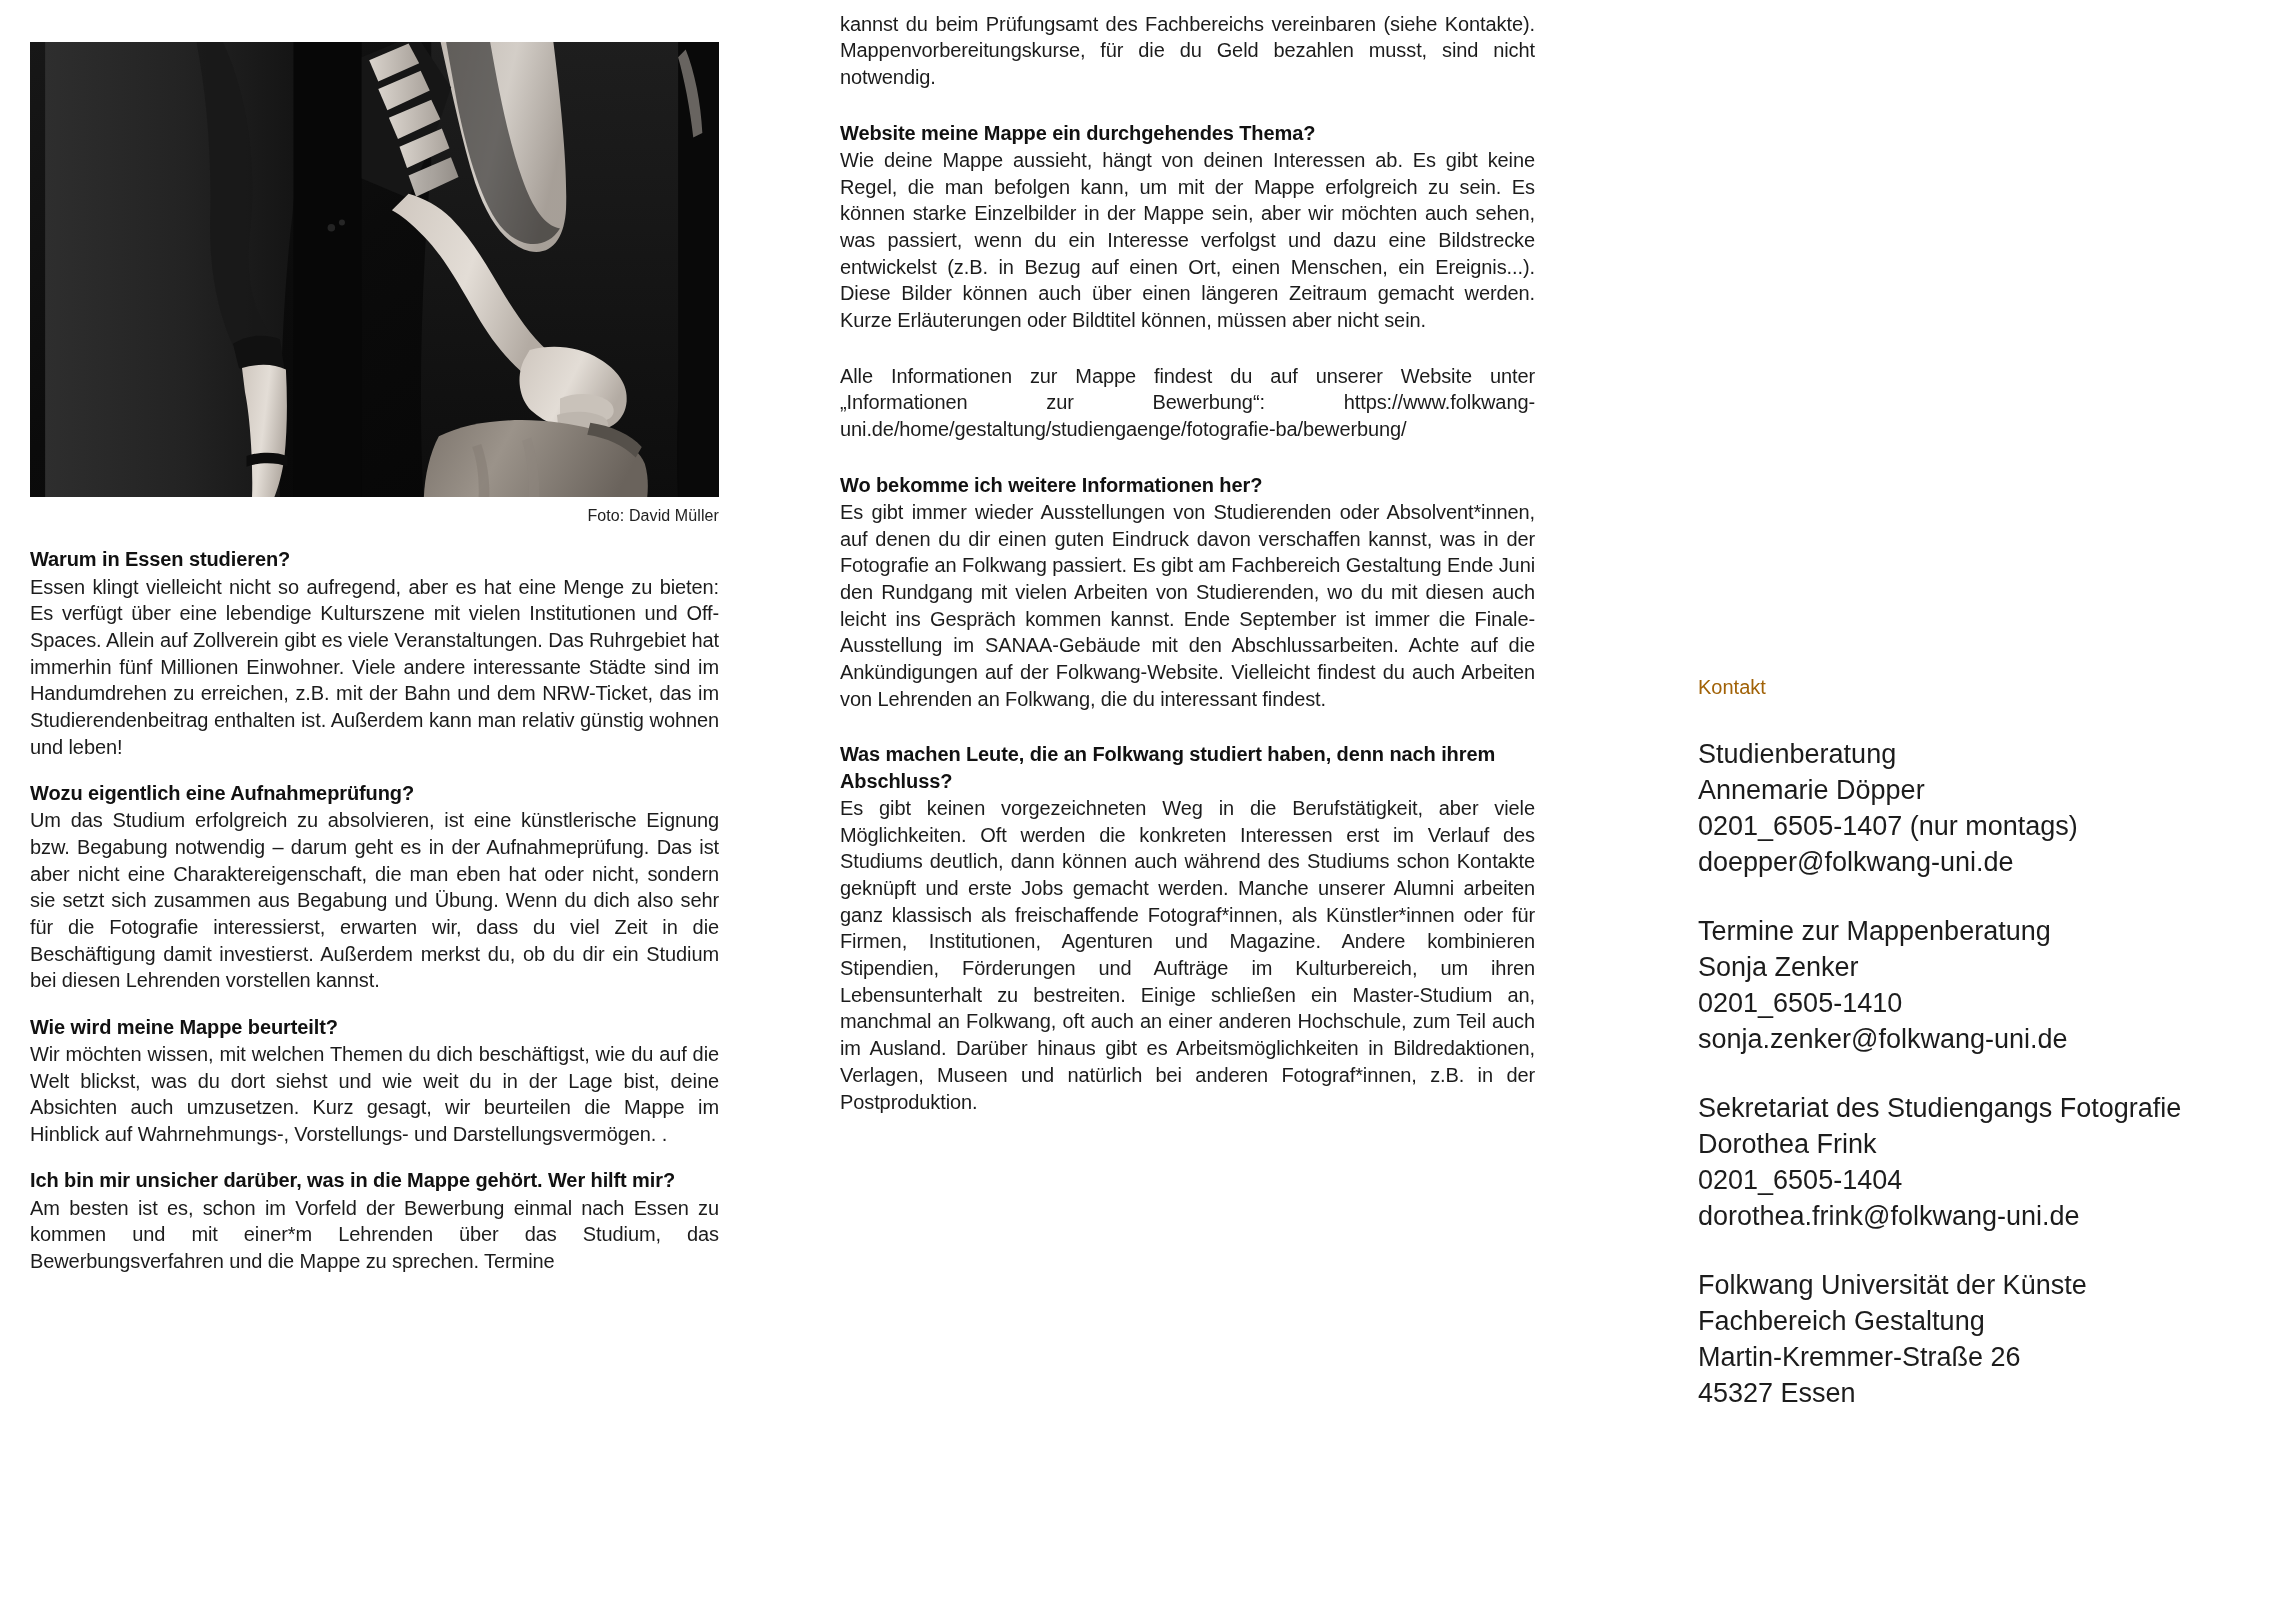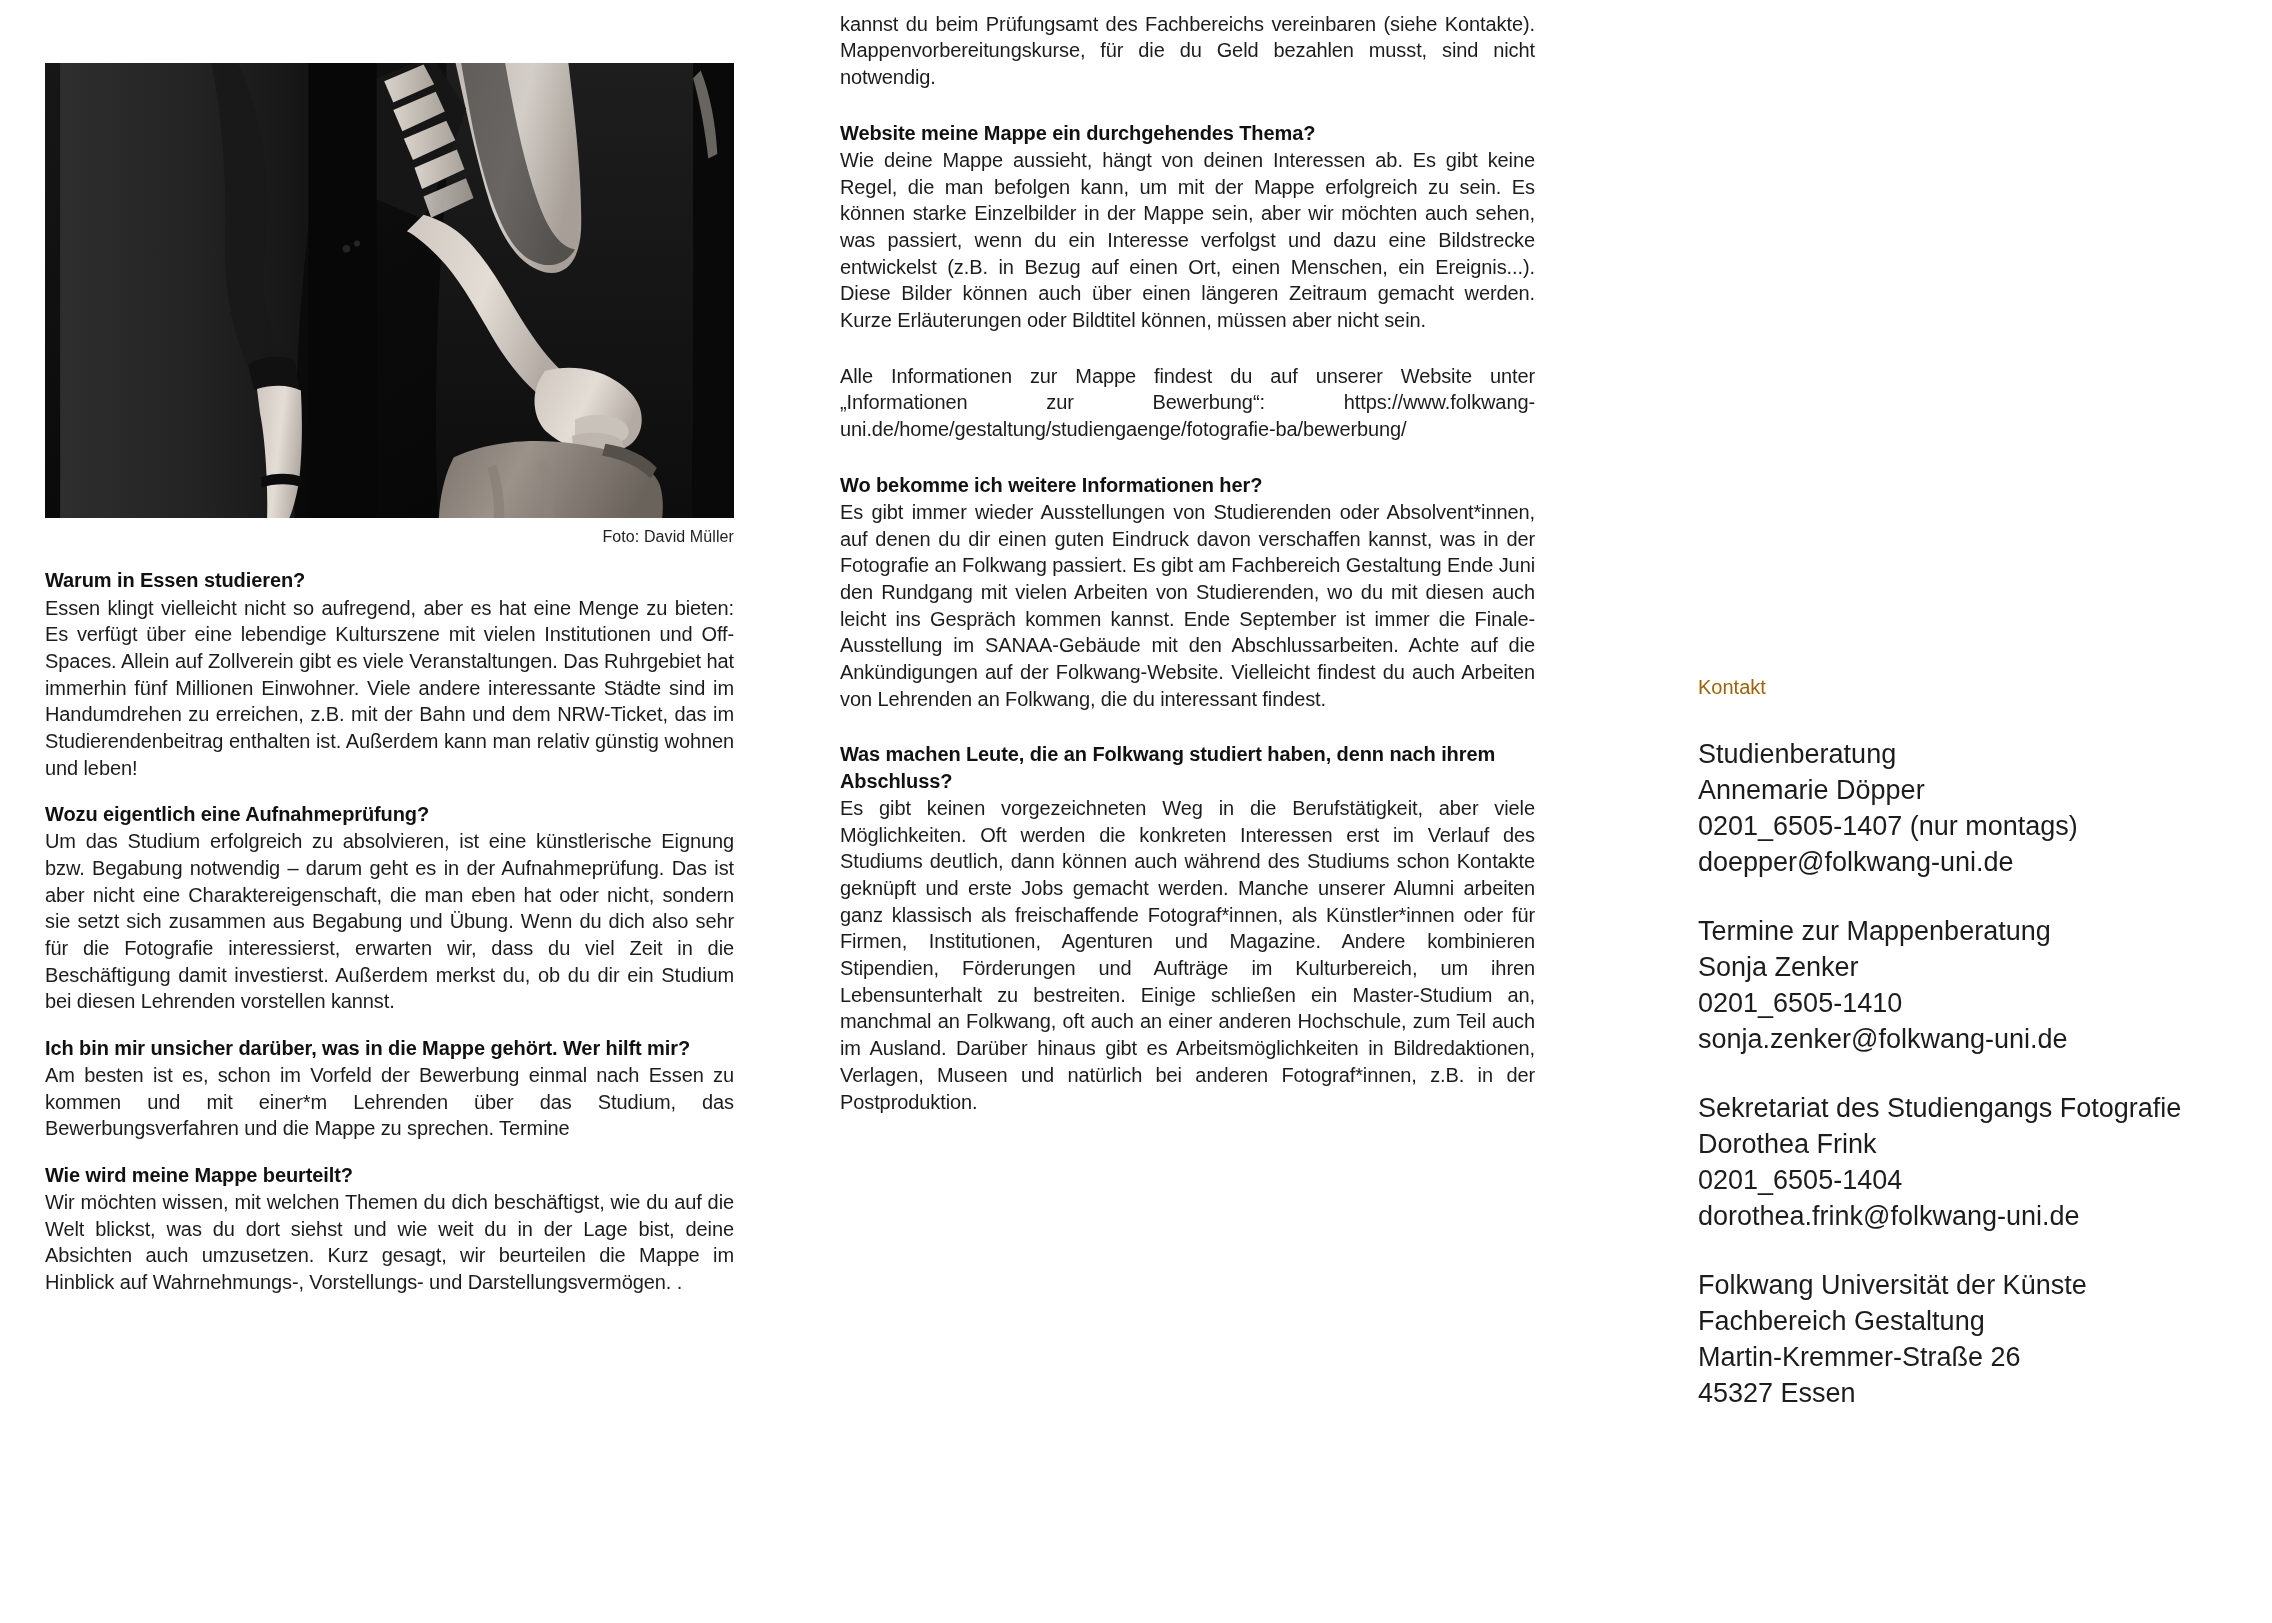"Foto: David Müller" .col-left { left: 45px -> 30px; margin-top: 21px -> none }
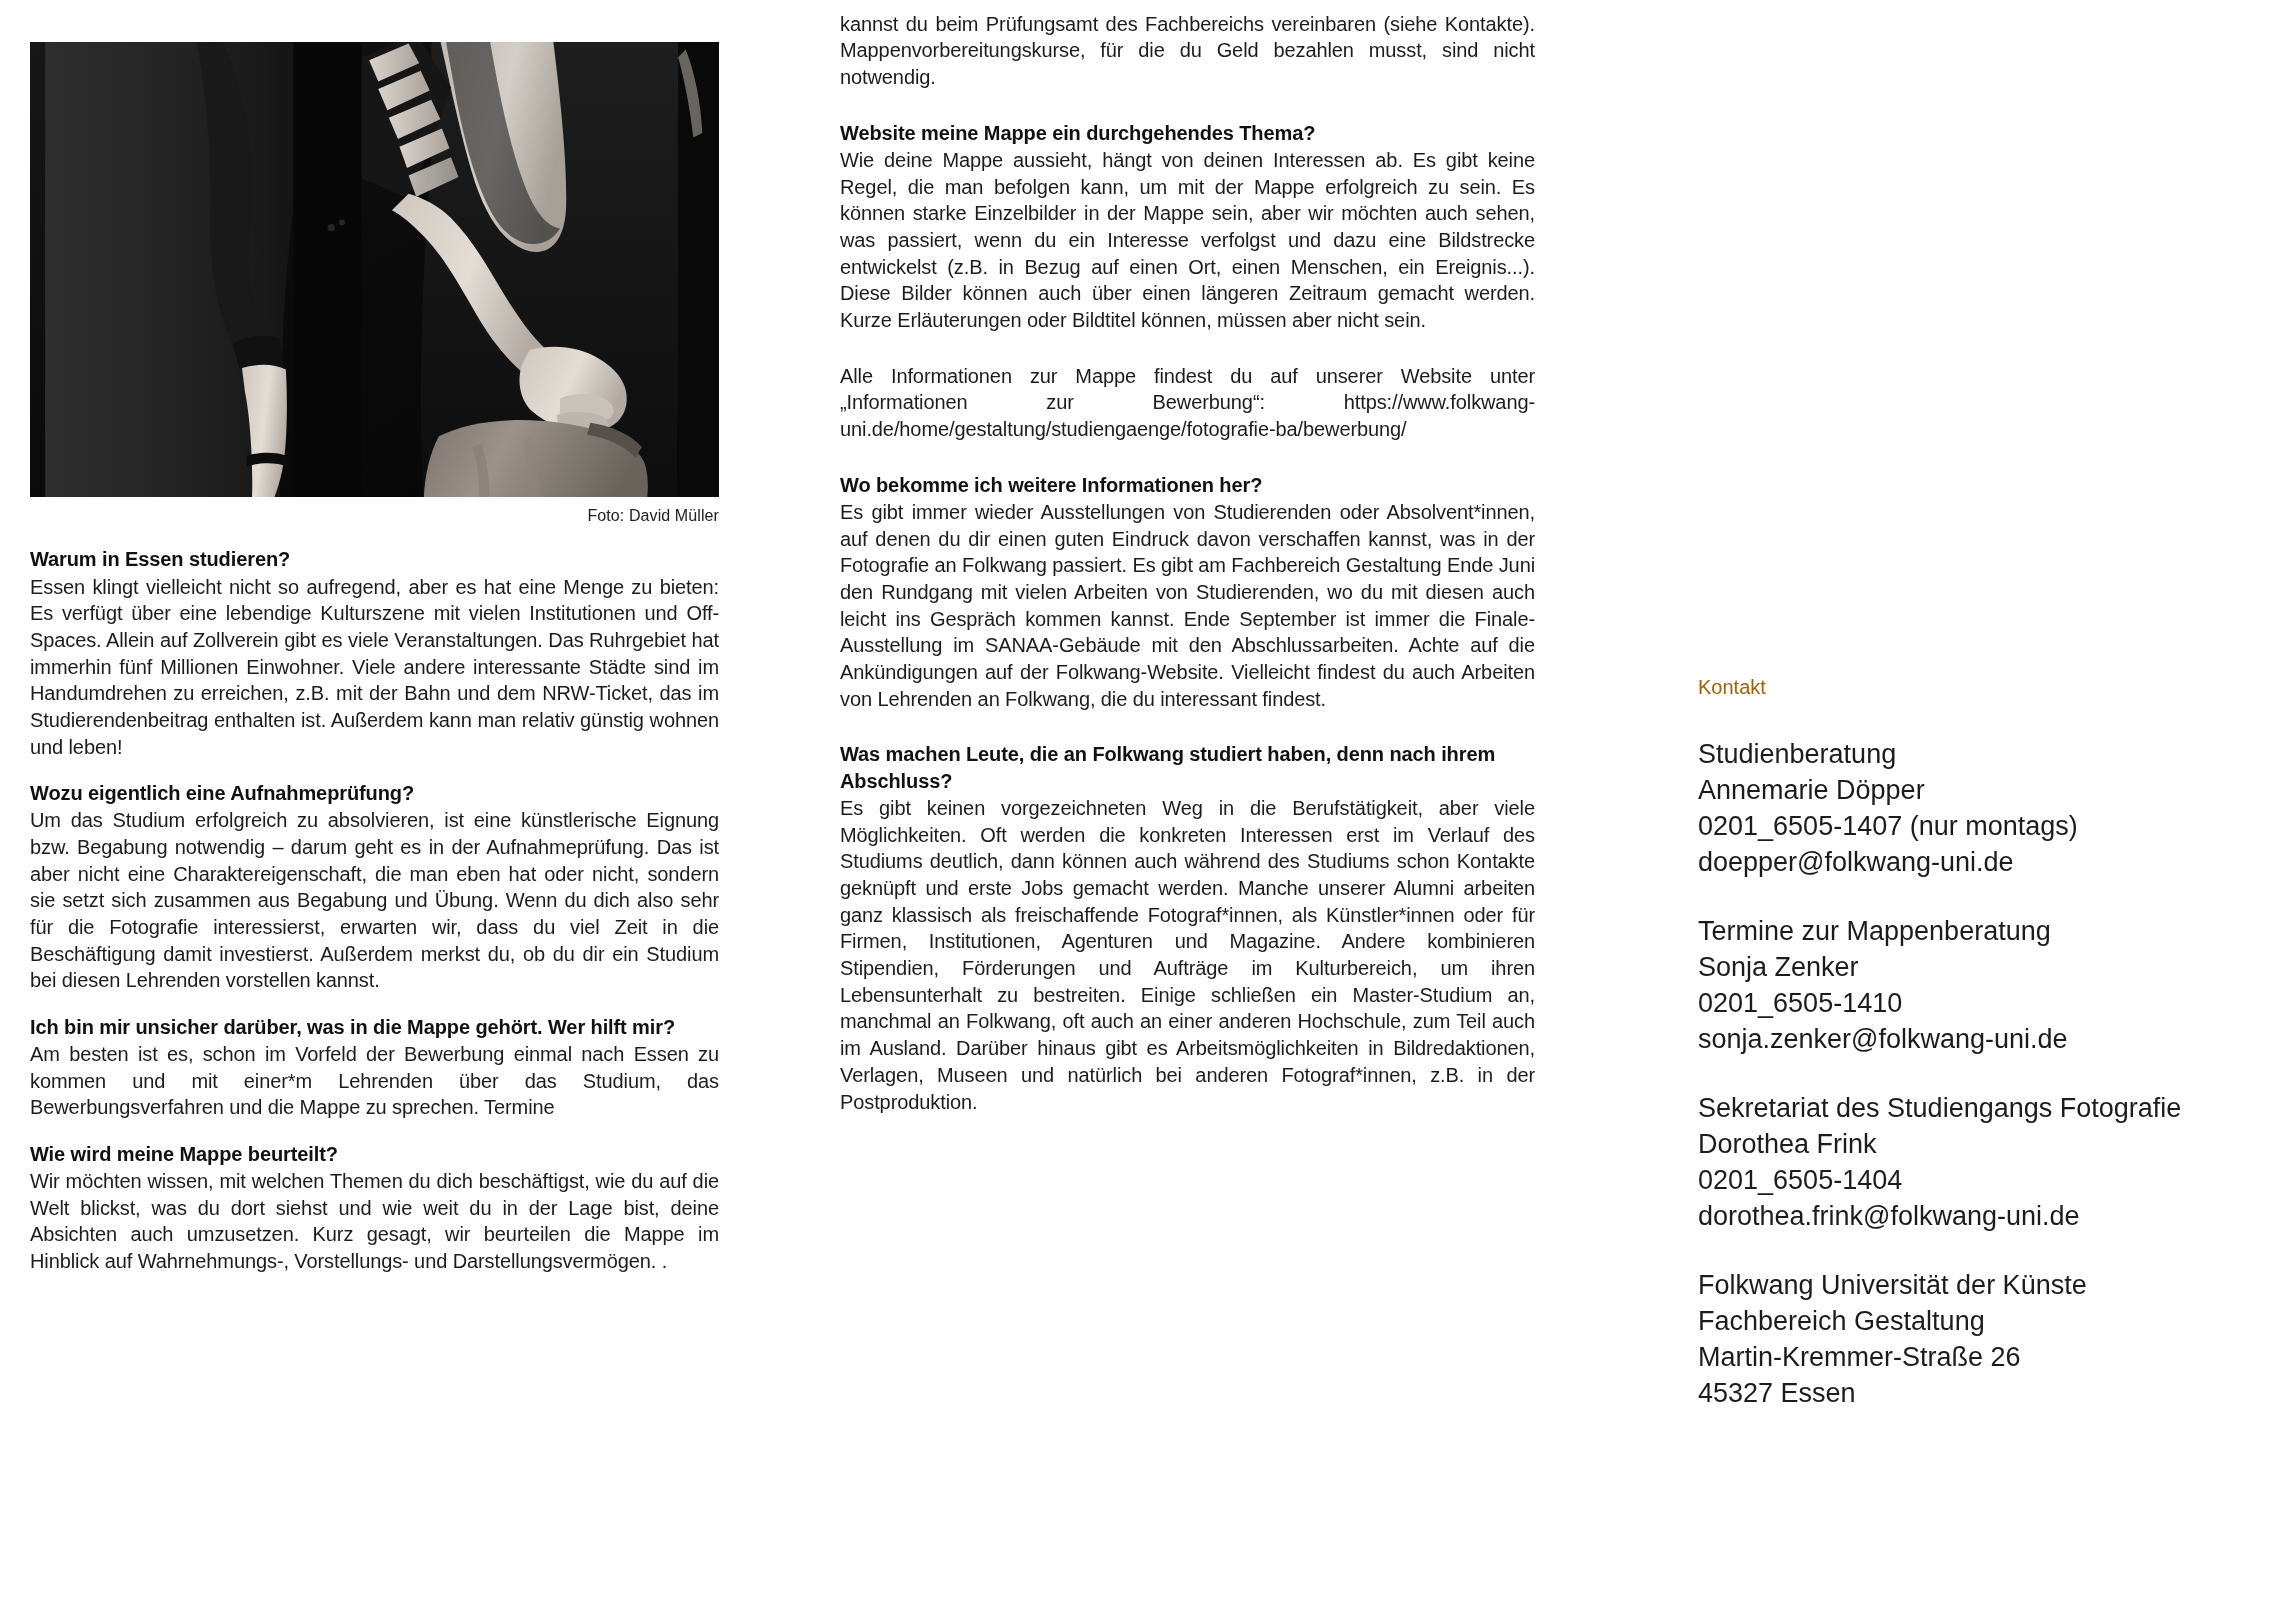"Ich bin mir unsicher darüber," div.qa { order: before "Wie wird meine Mappe beurteilt?" -> after "Wie wird meine Mappe beurteilt?" }
